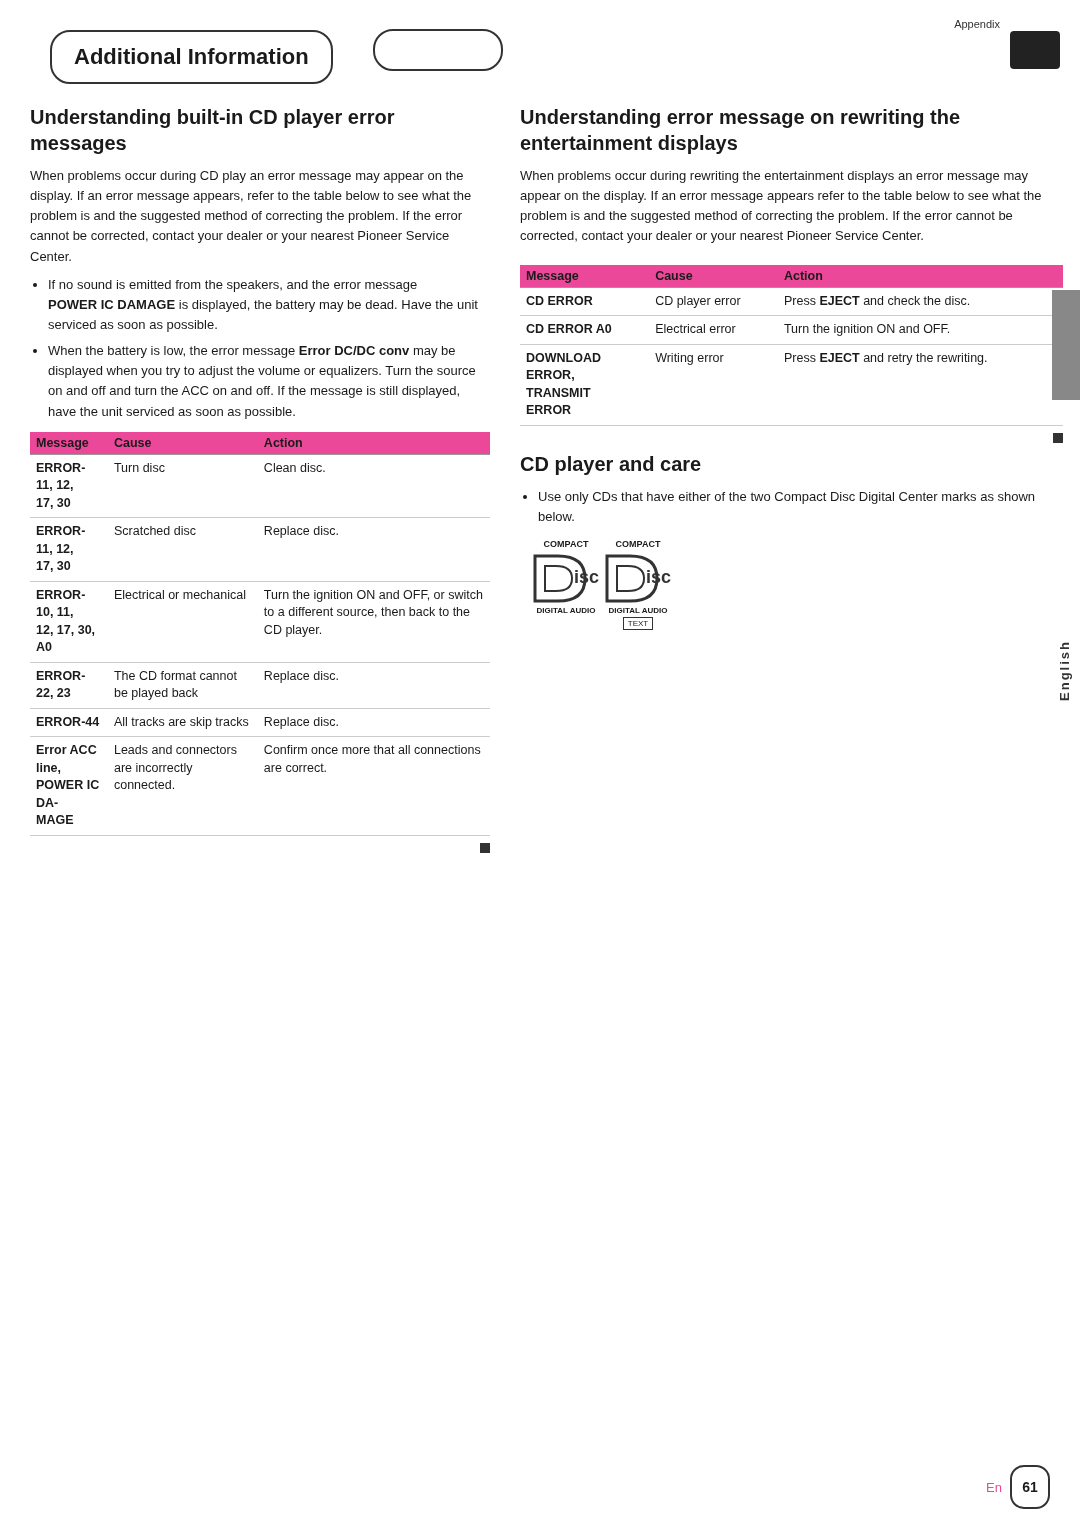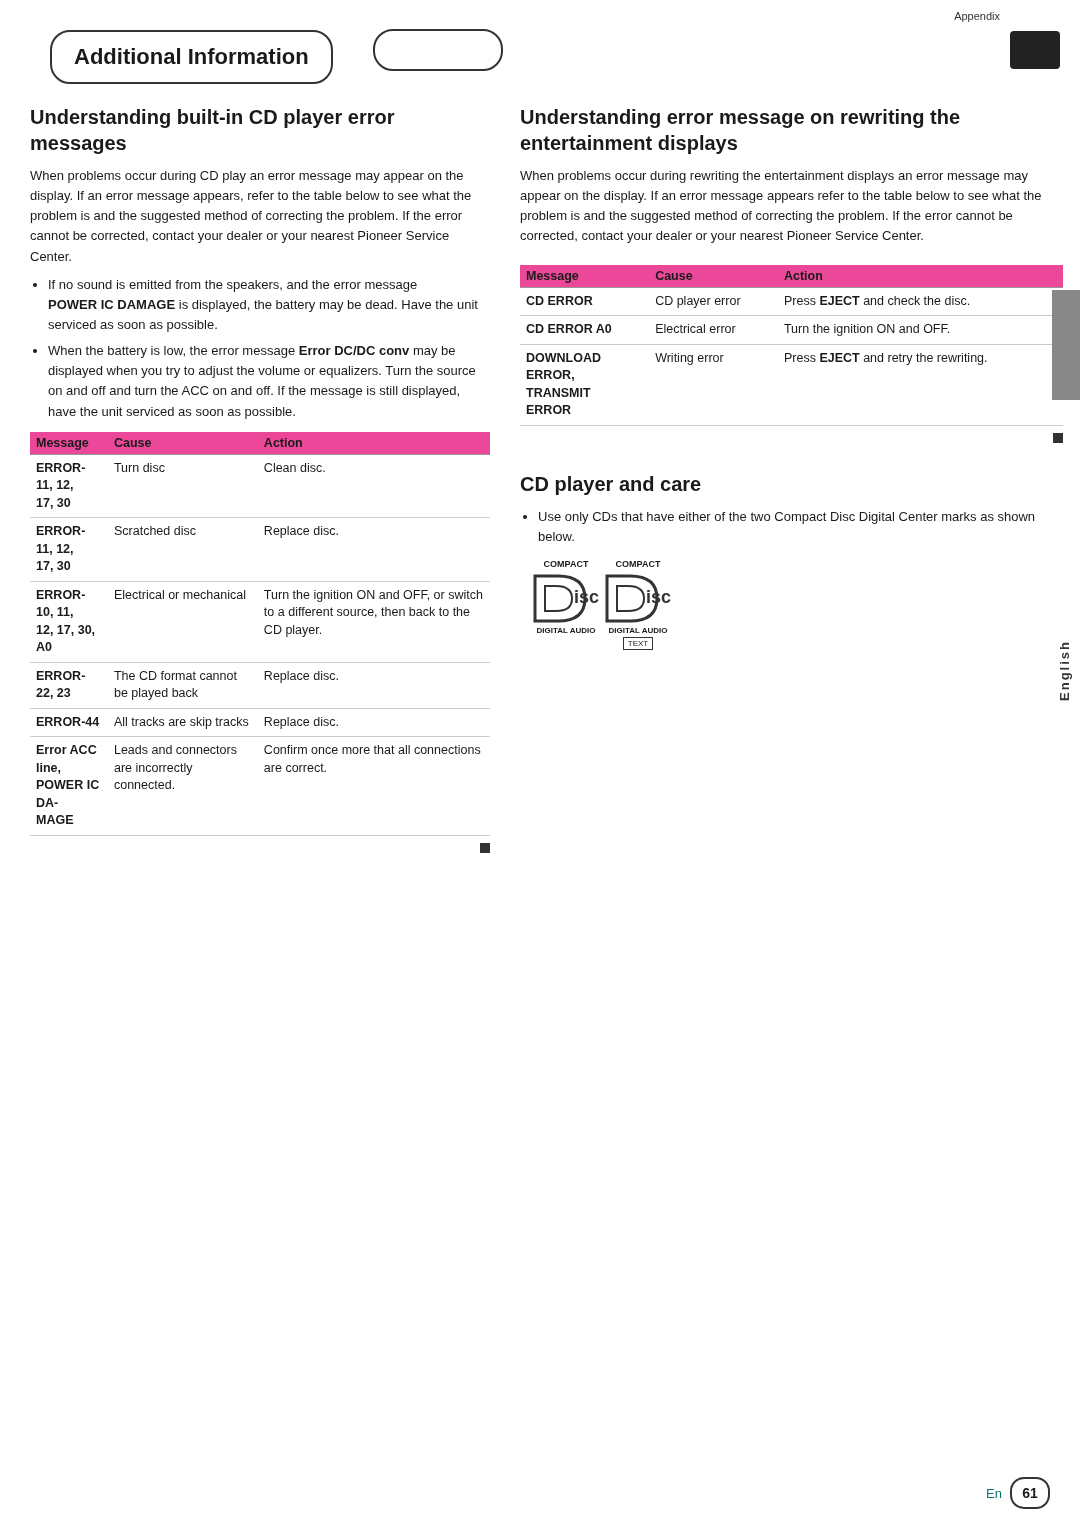"Appendix" .appendix-label { top: 10px -> 18px }
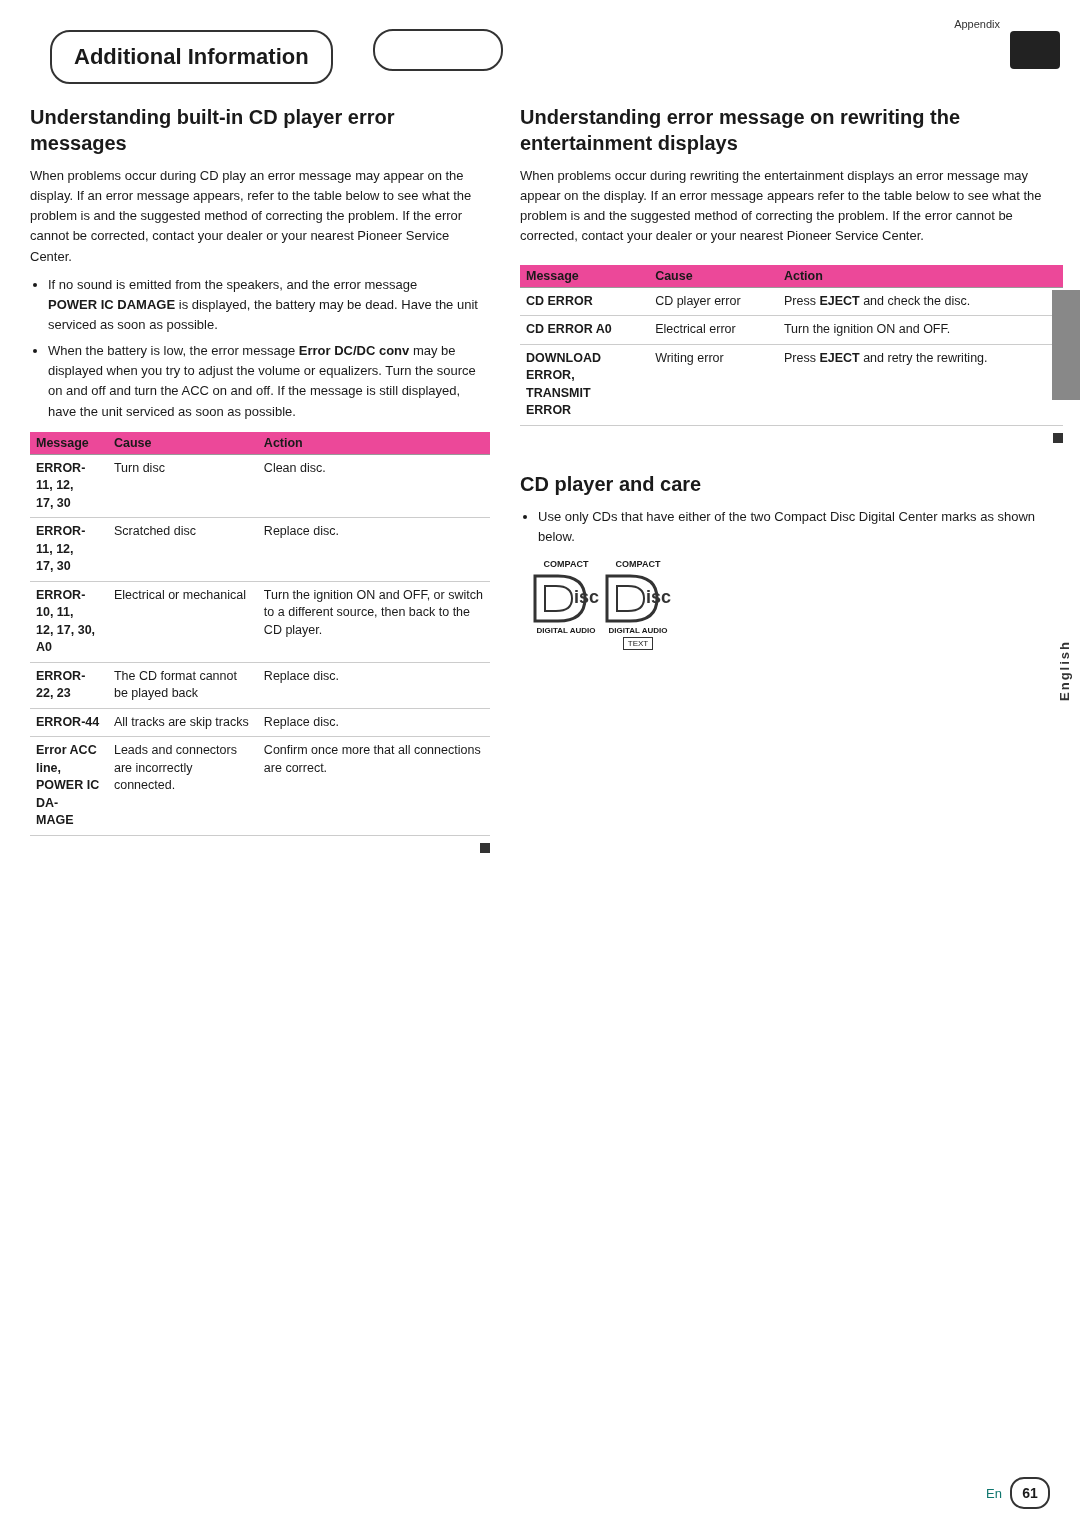"CD player and care" .cd-care-section { margin-top: 28px -> 8px }
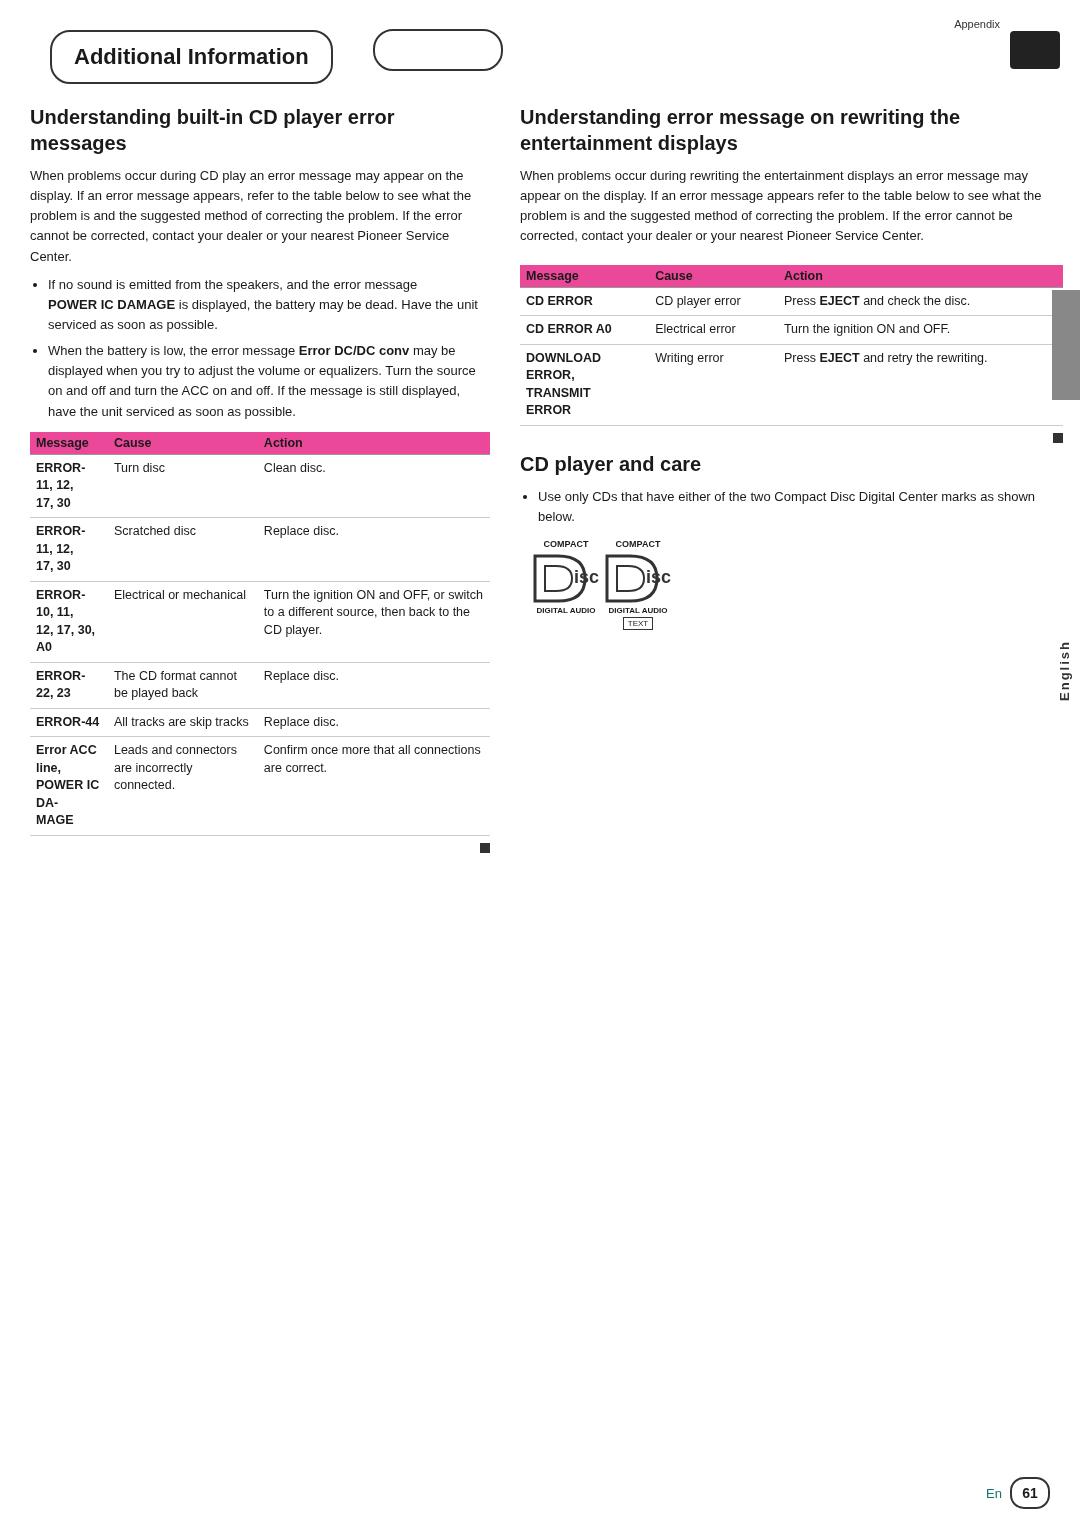"En" .en-label { color: #0f766e -> #ec4899 }
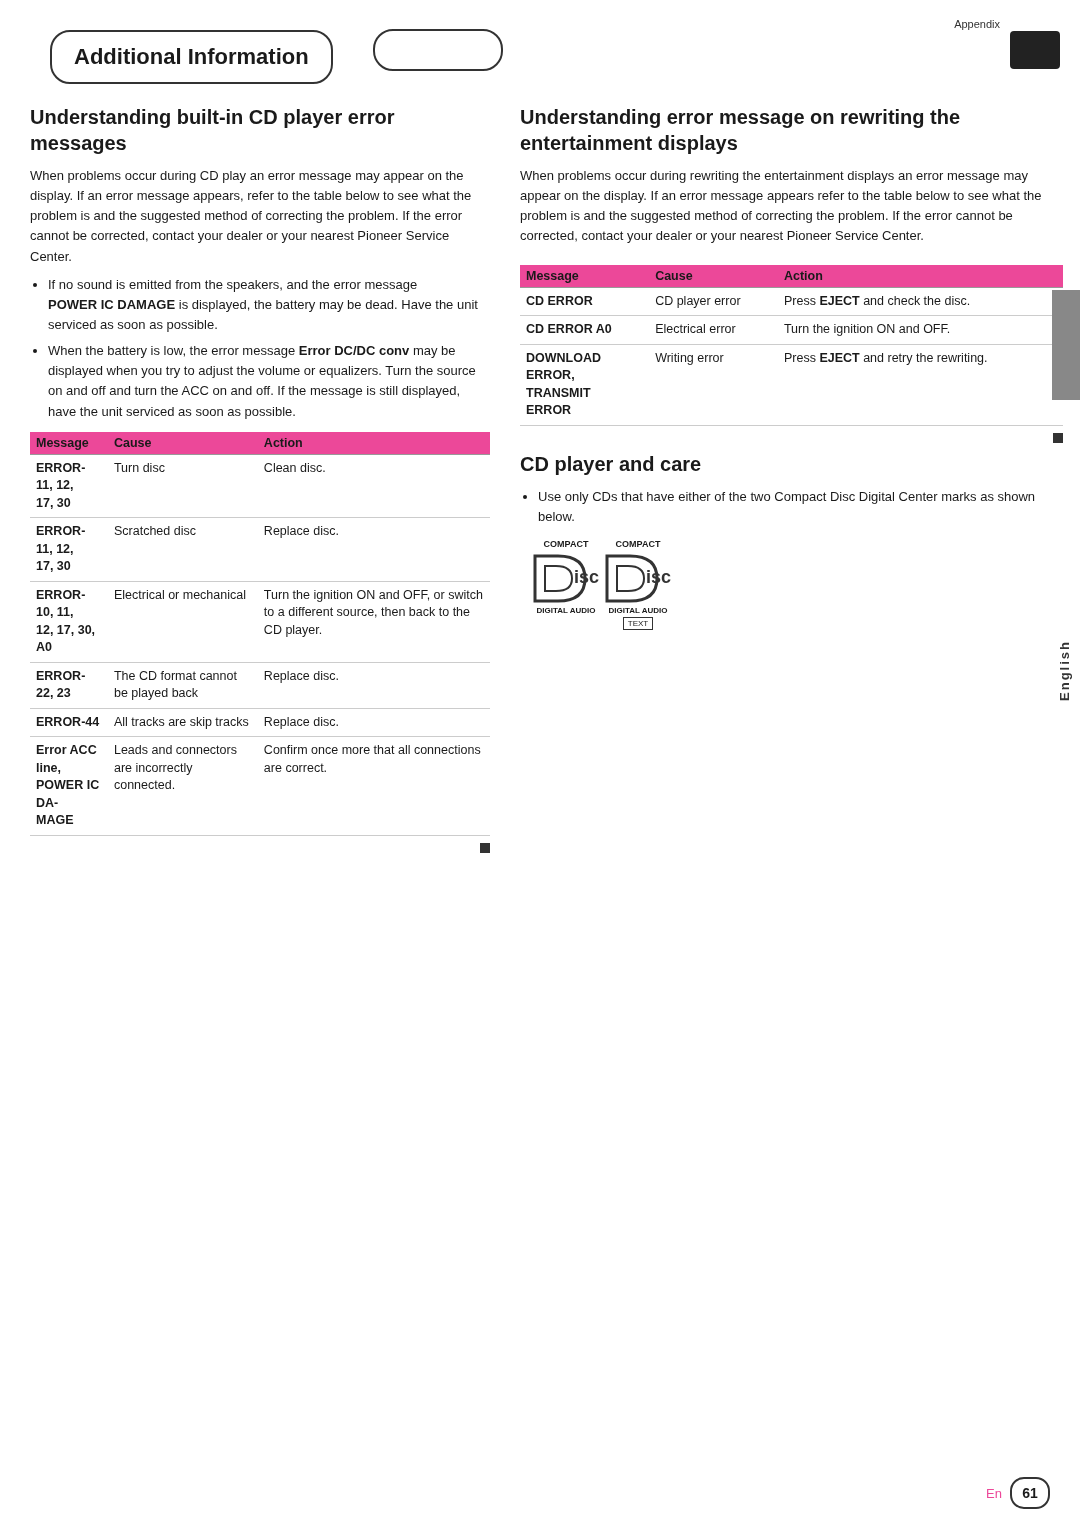"61" .page-number-box { height: 32px -> 44px }
